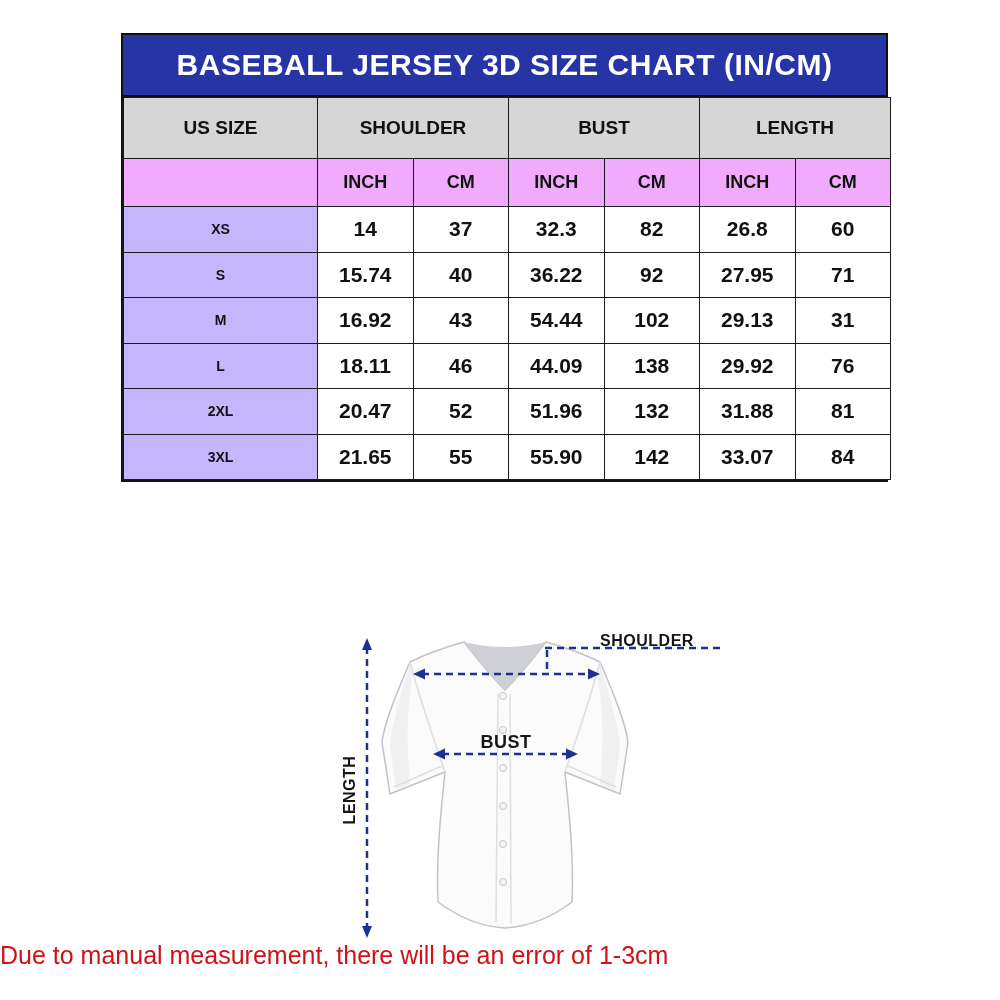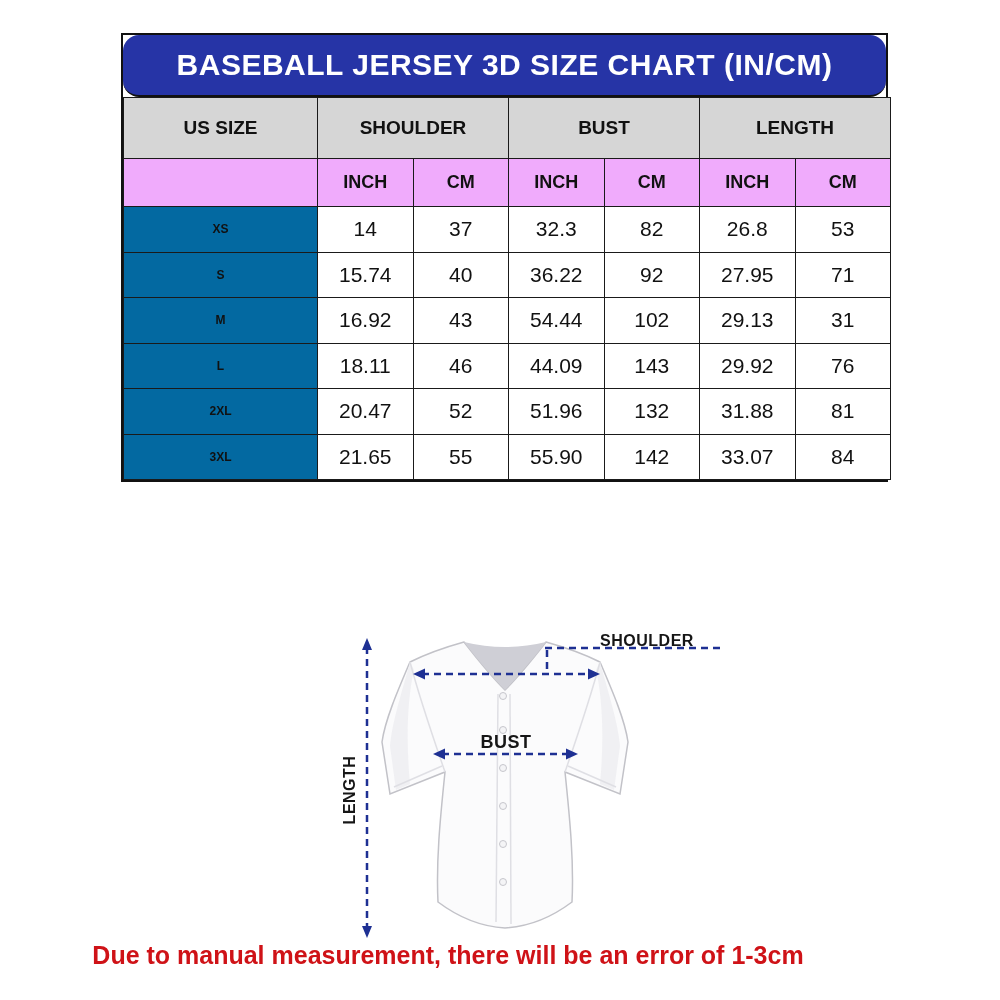"BASEBALL JERSEY 3D SIZE CHART" .title-bar { border-radius: 16px -> none }
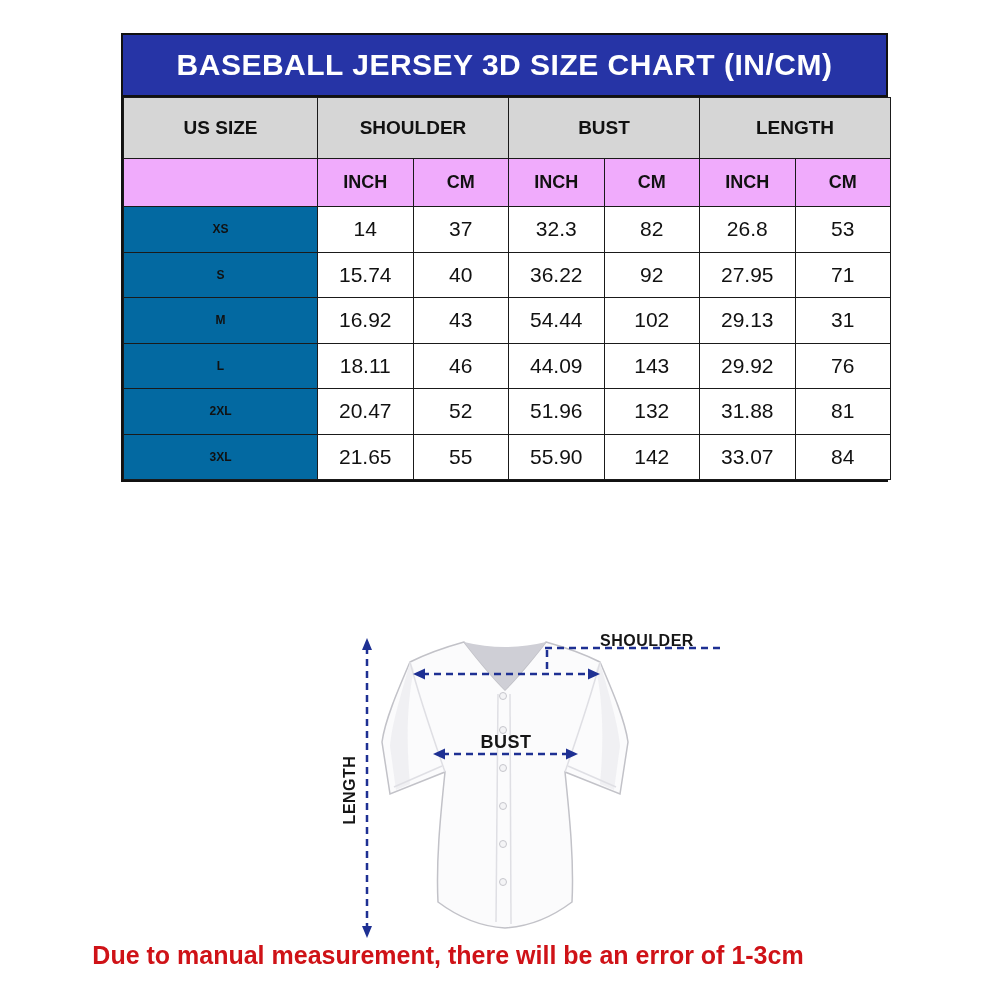"XS" tbody th { background: #0369a1 -> #c4b5fd; font-size: 12px -> 14px }
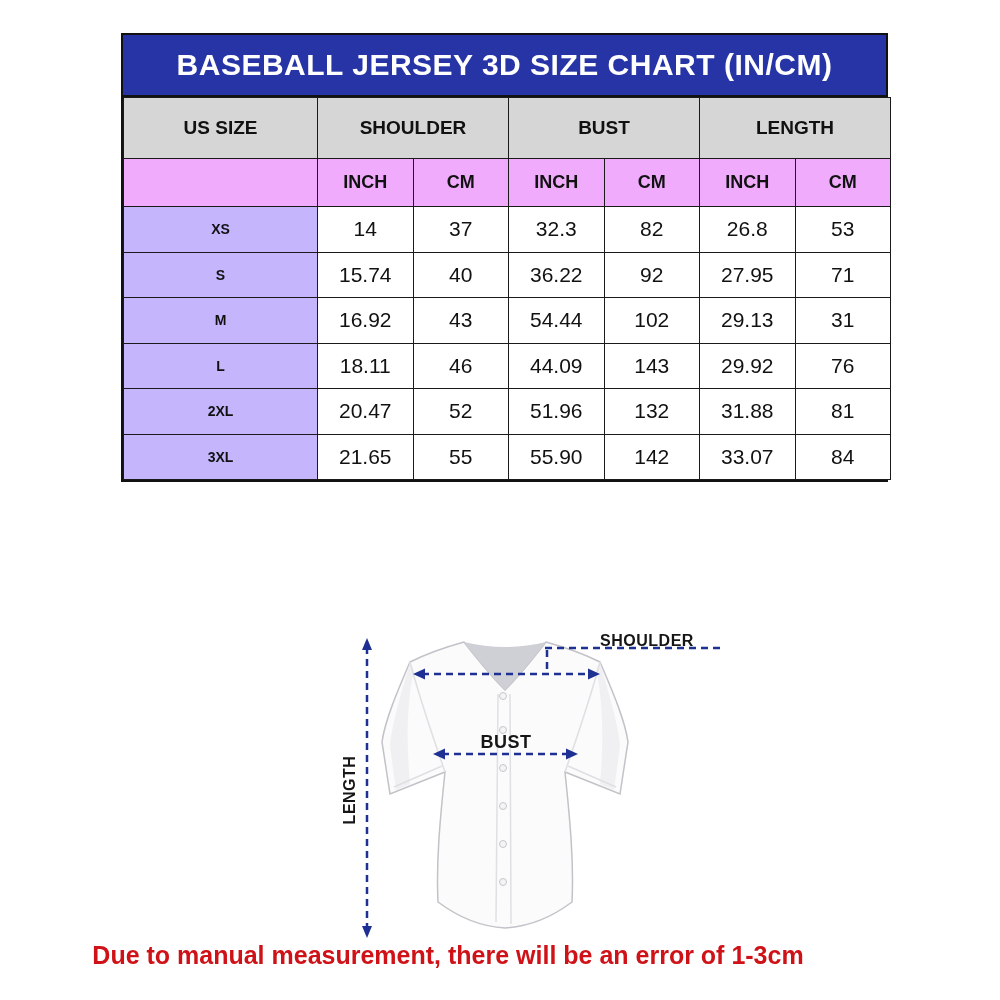"14" tbody td { font-weight: normal -> bold }
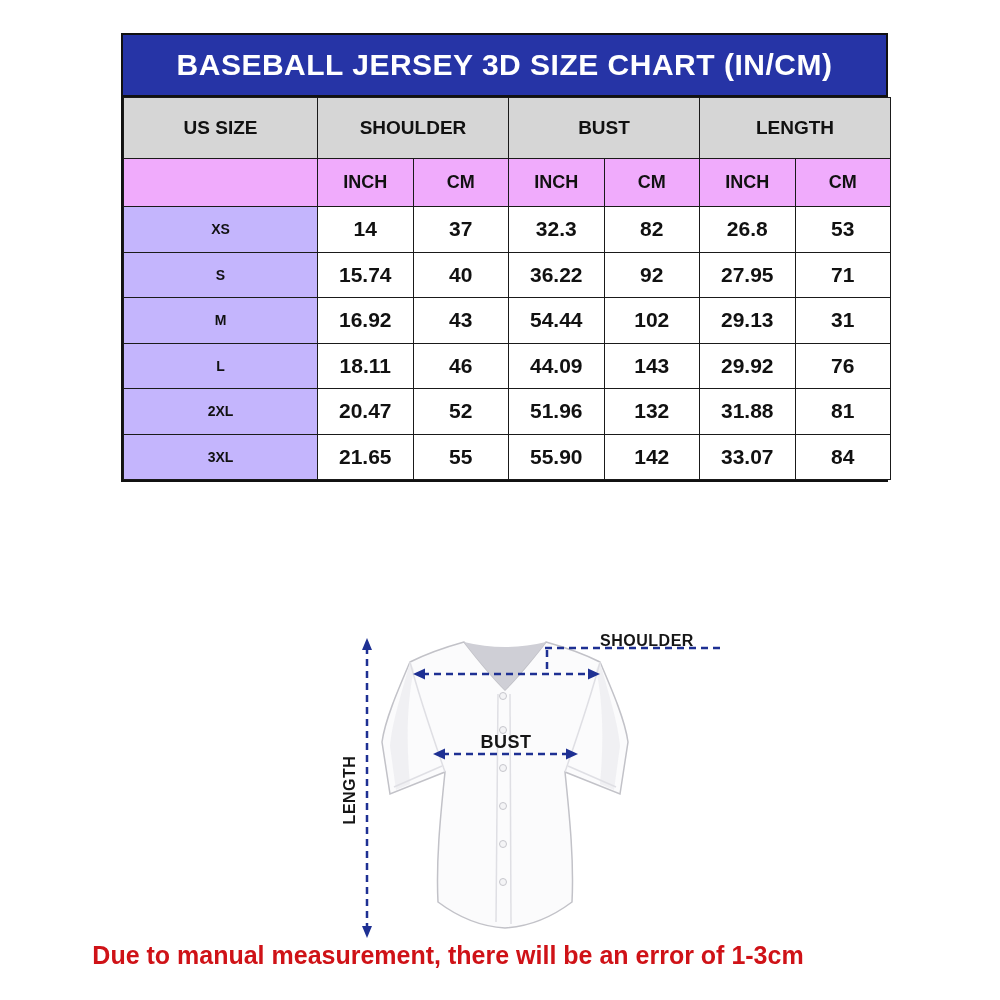"53" td { text: 53 -> 60 }
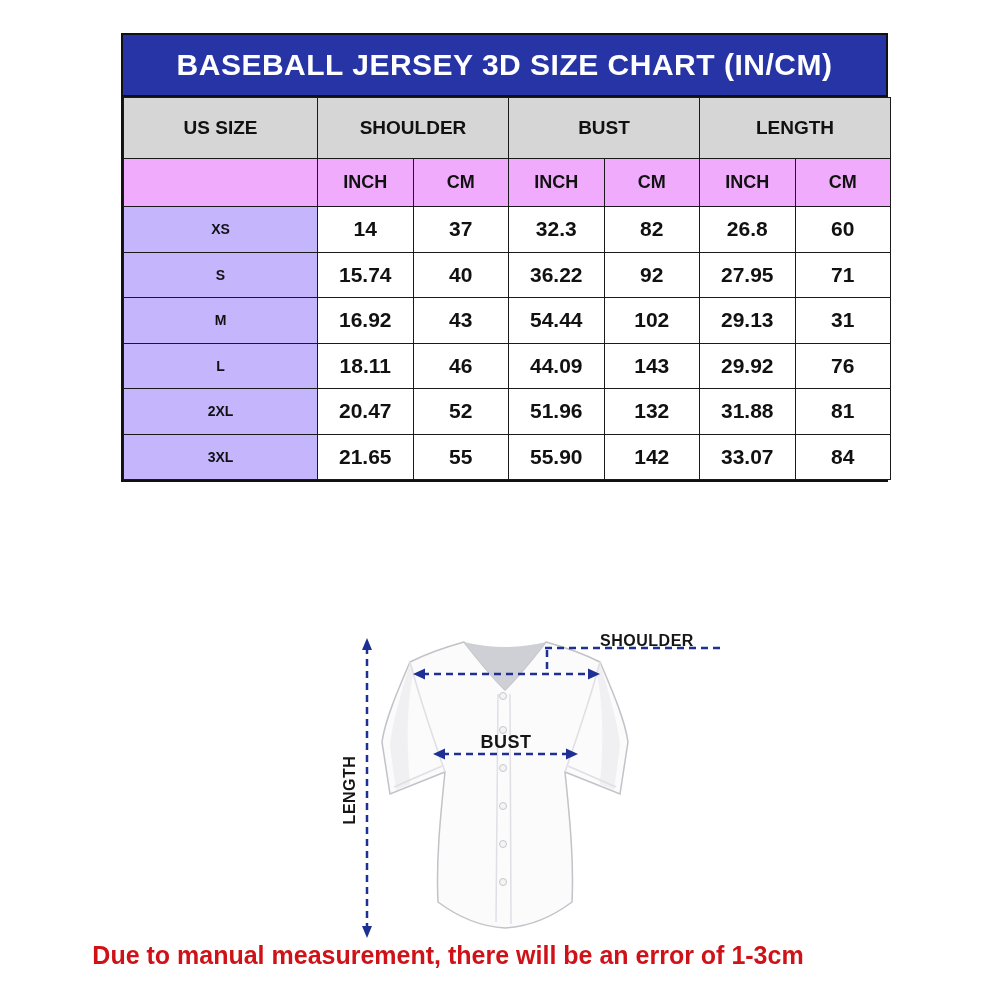"143" td { text: 143 -> 138 }
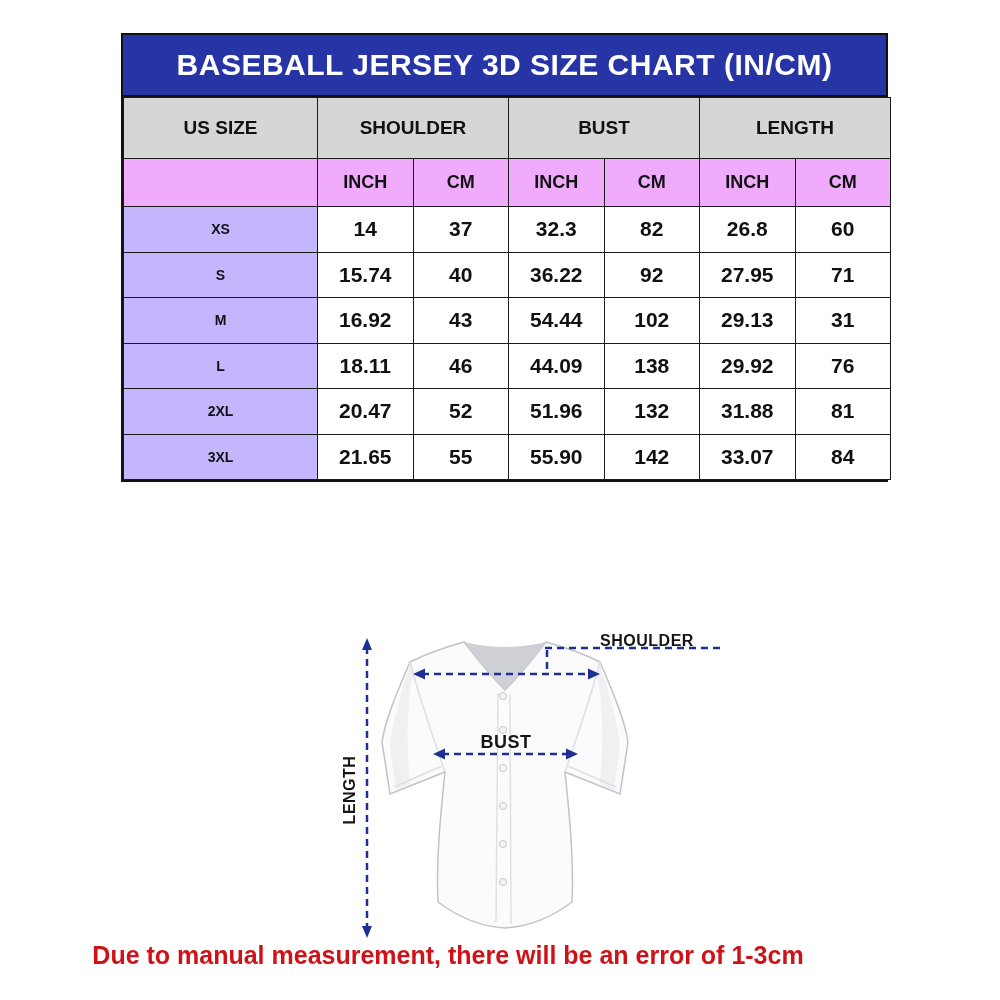"Due to manual measurement, there" .note { font-weight: bold -> normal; text-align: center -> none }
